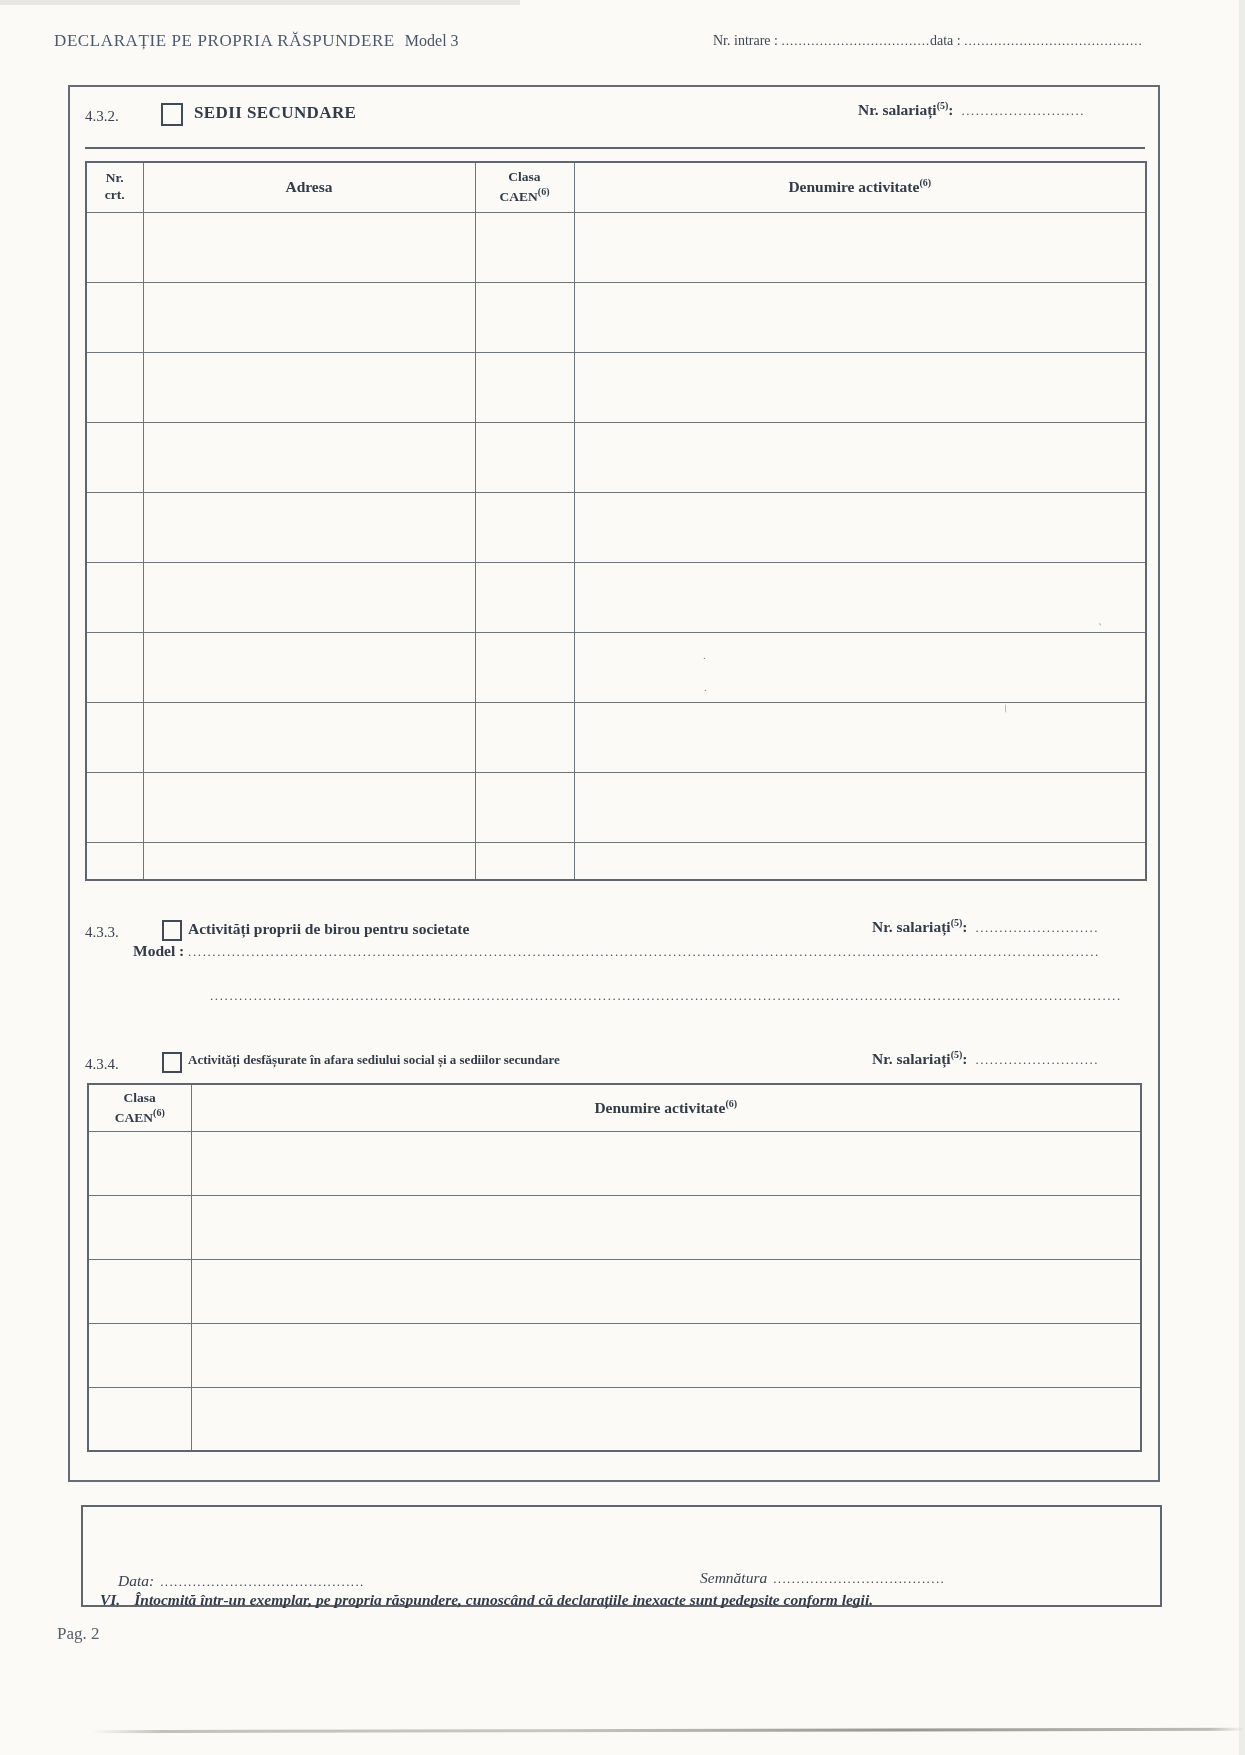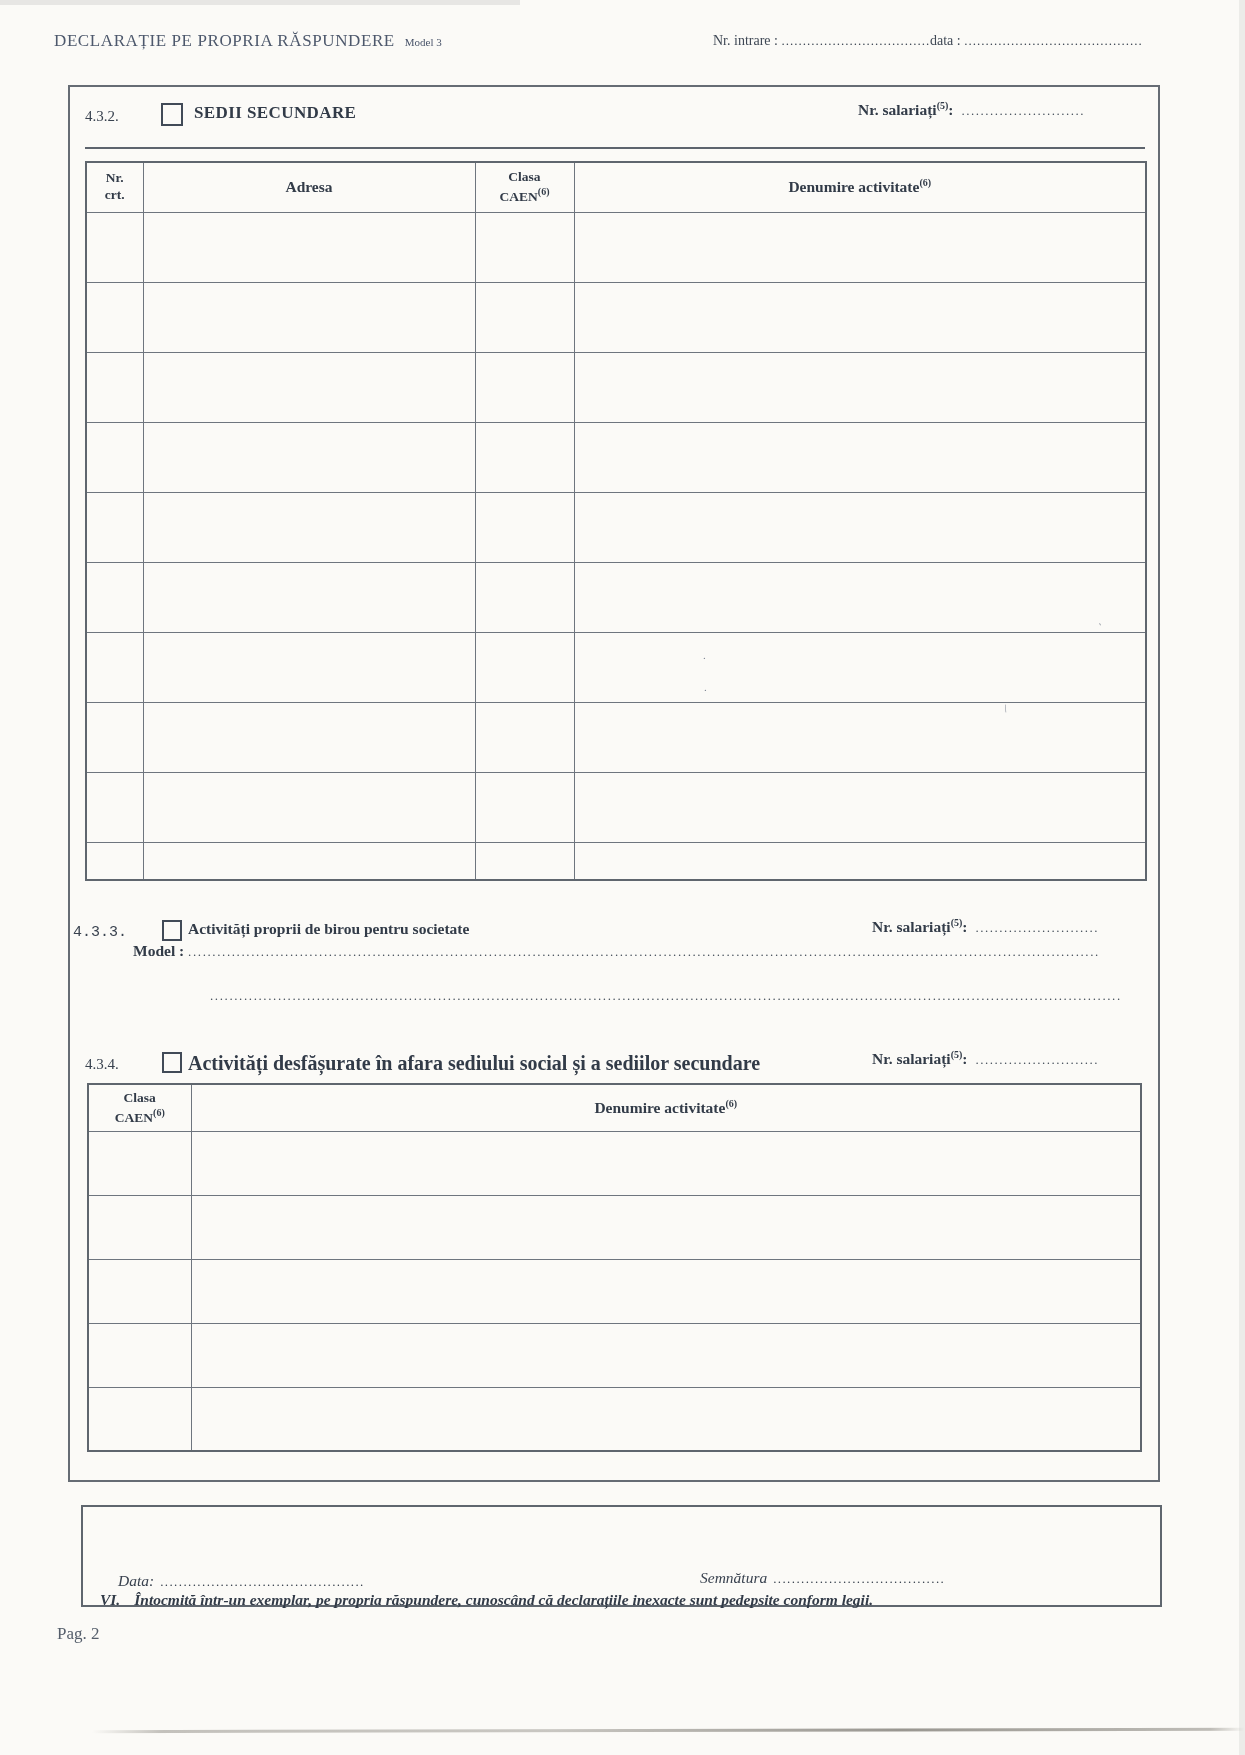"Model 3" .doc-title .model { font-size: 11px -> 16px }
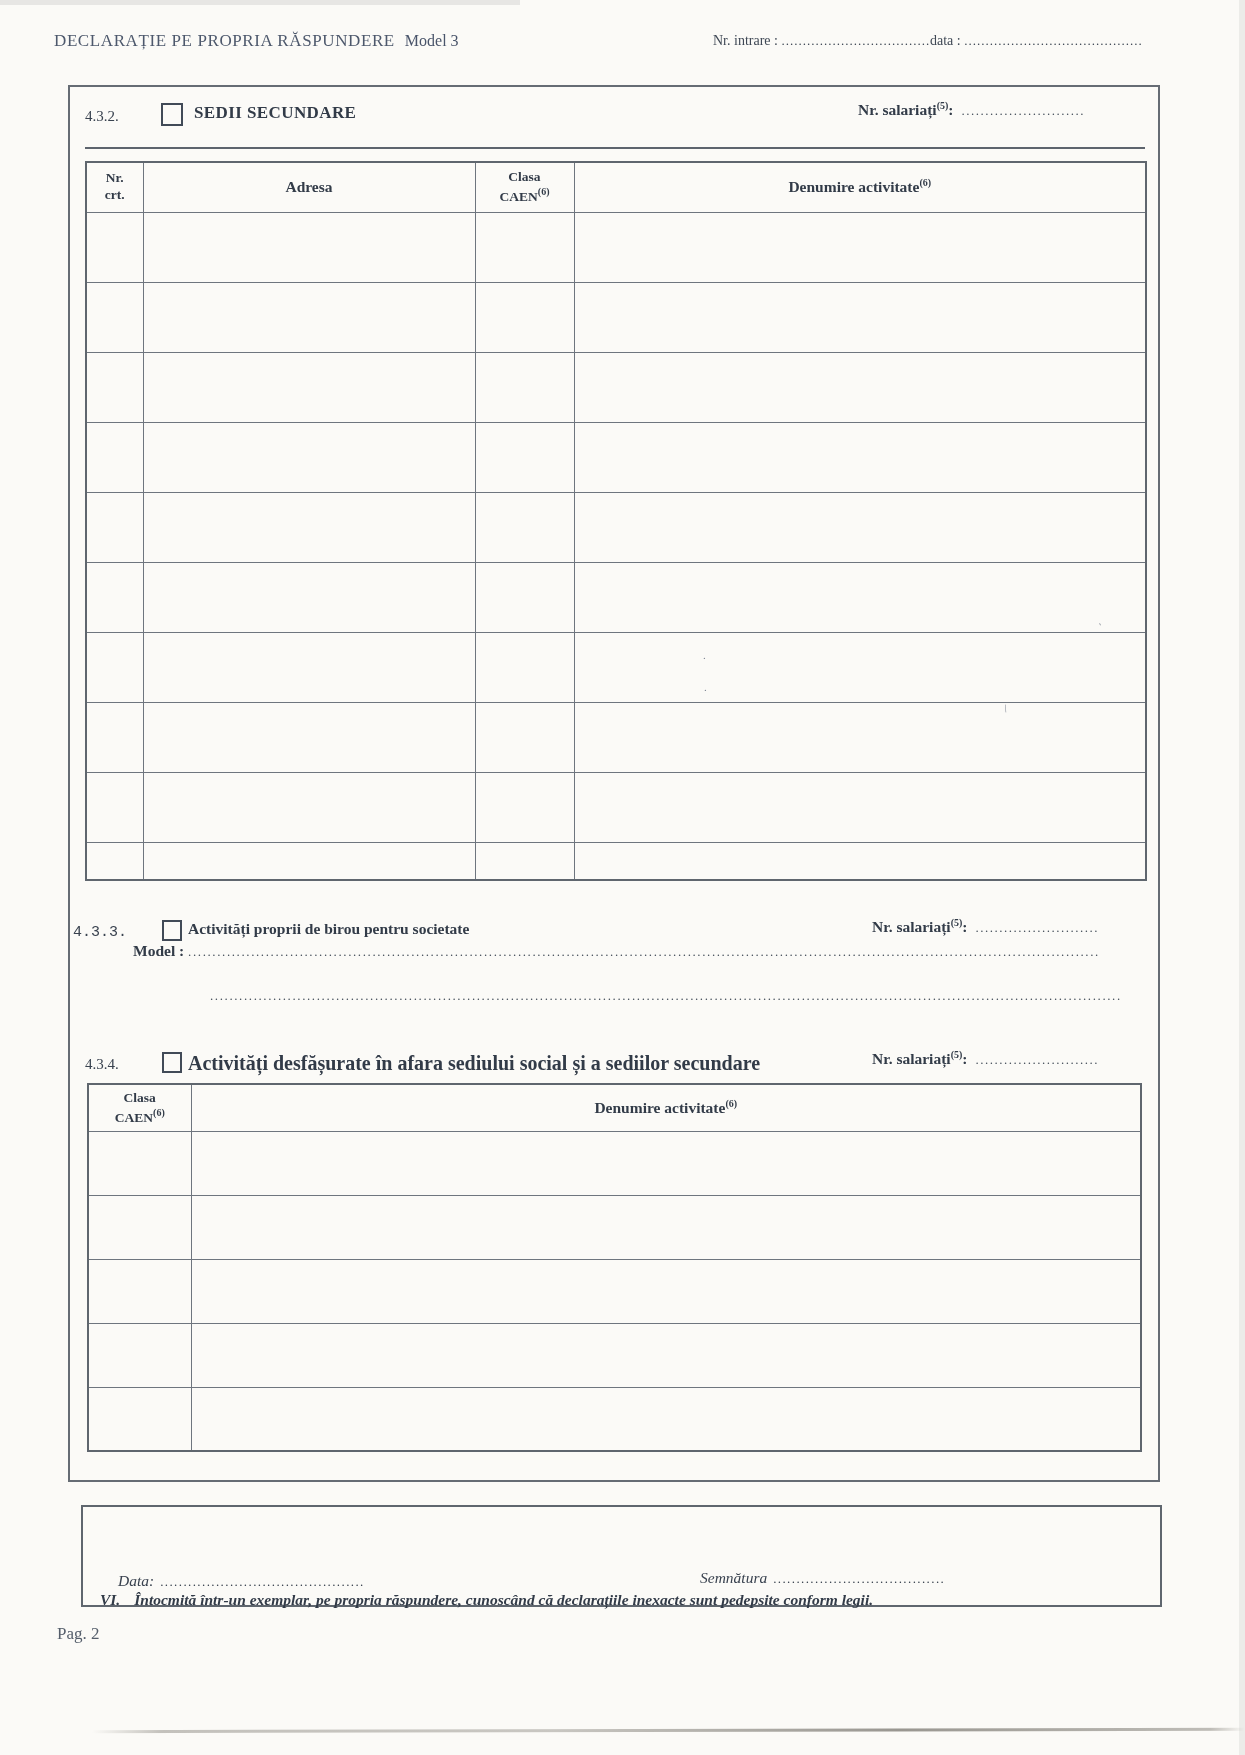"4.3.3." div.sec-num { font-family: Liberation Mono, monospace -> none; left: 73px -> 85px }
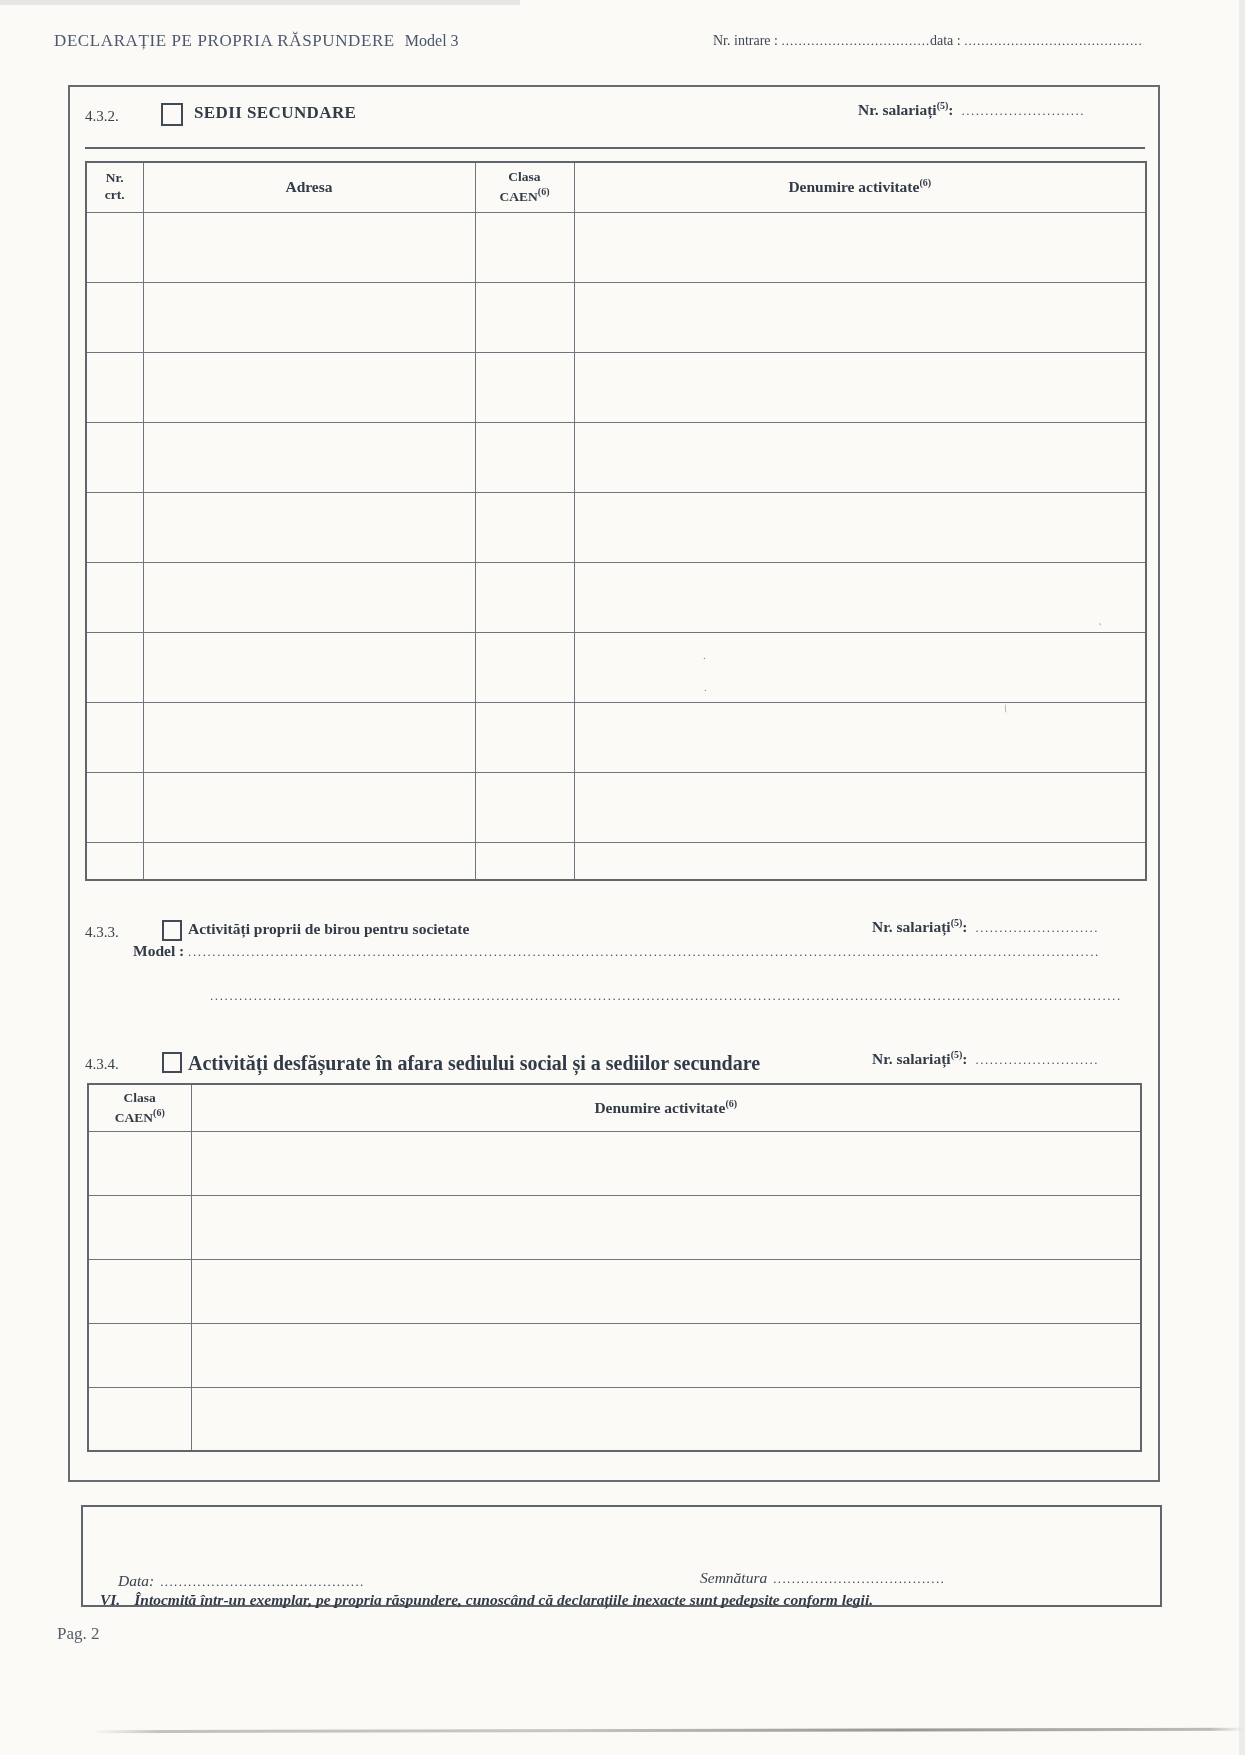"Activități desfășurate în afara sediului" div.sec-title { font-size: 20px -> 13px }
